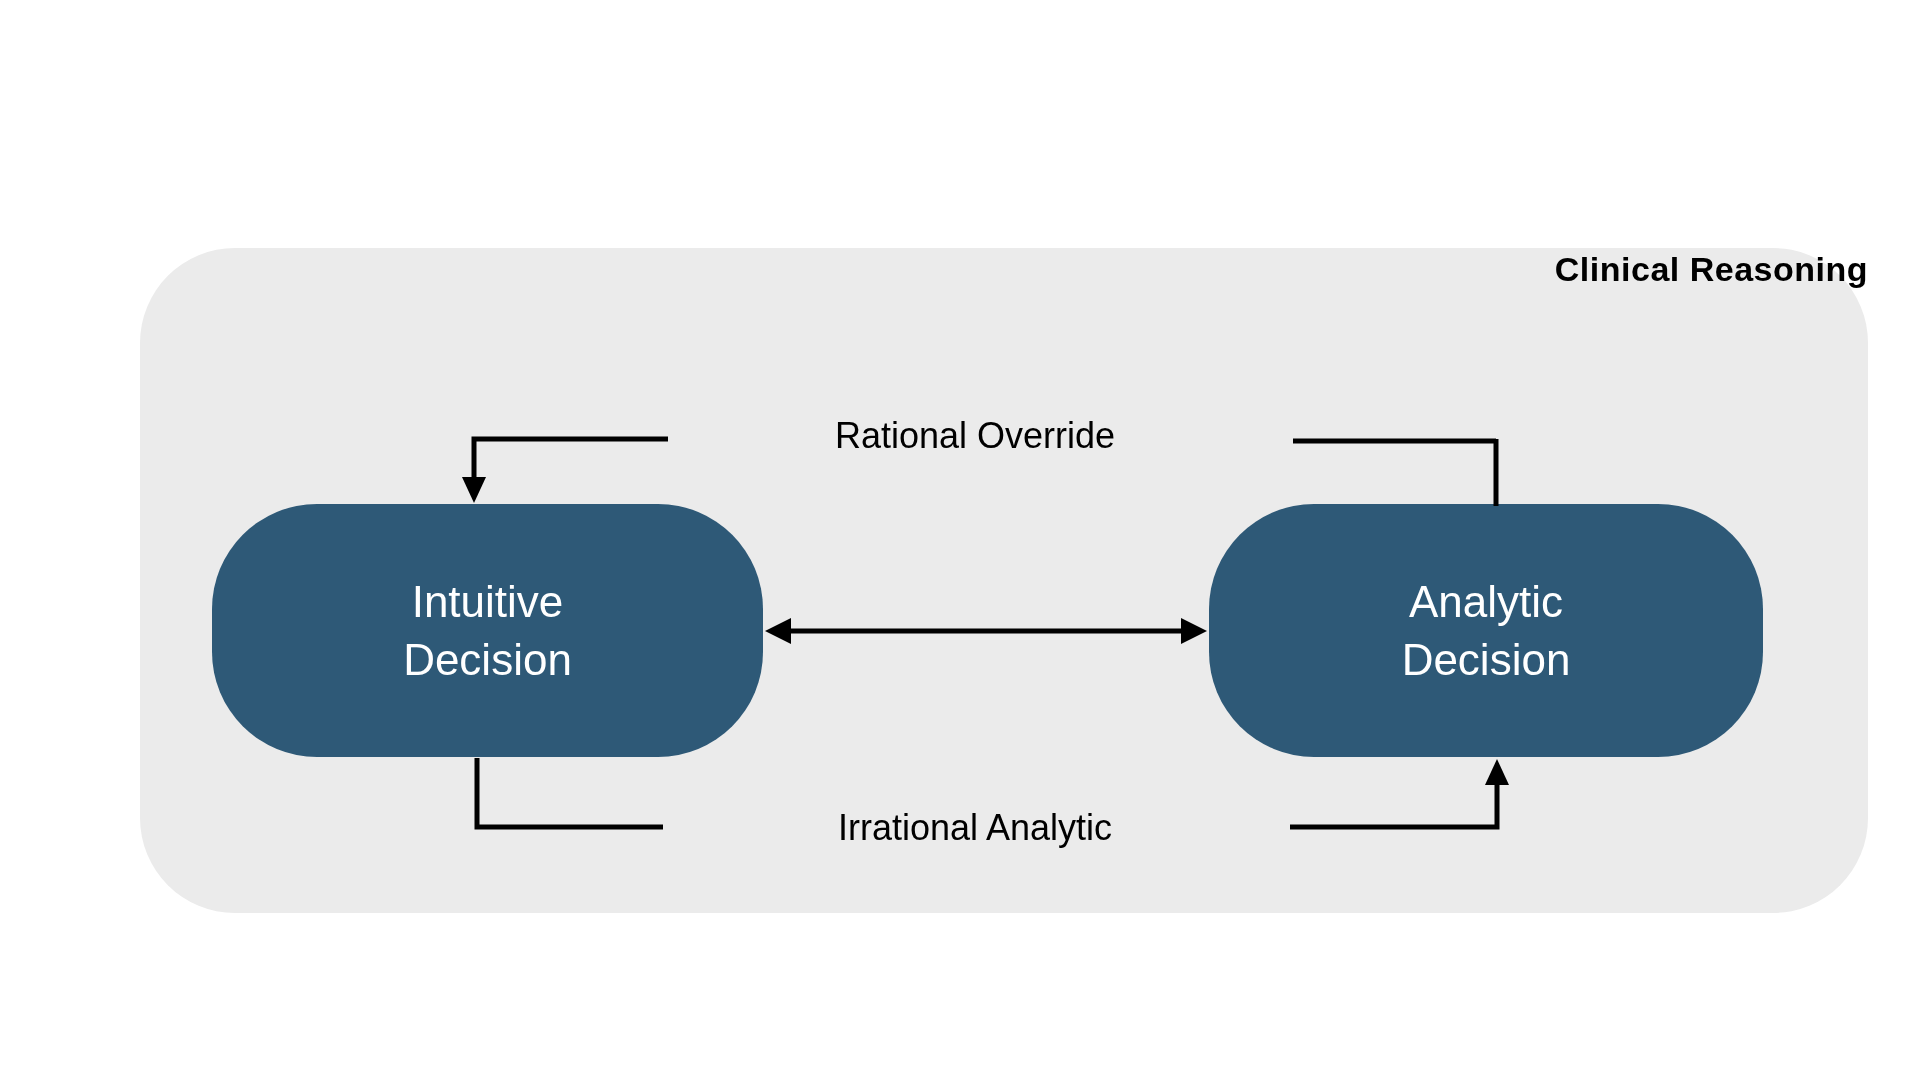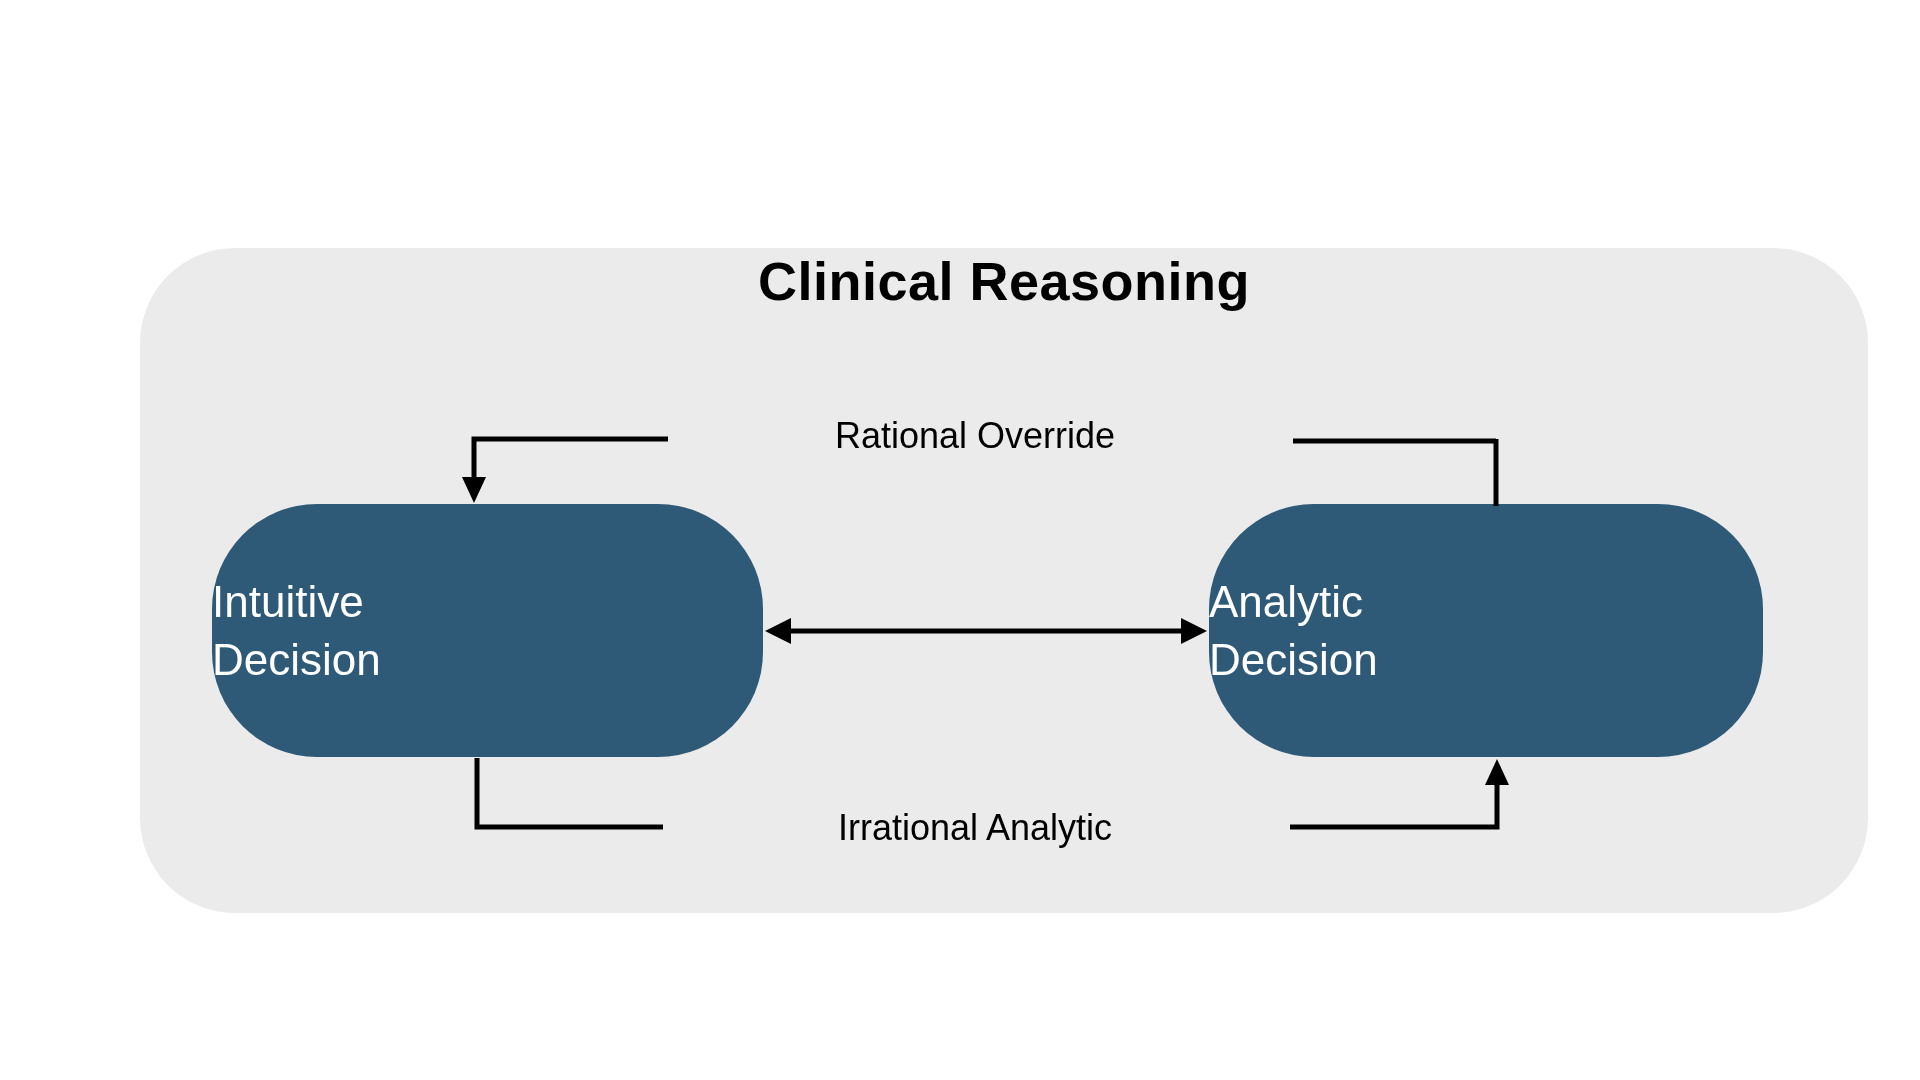"Clinical Reasoning" .title { font-size: 54px -> 34px; text-align: center -> right }
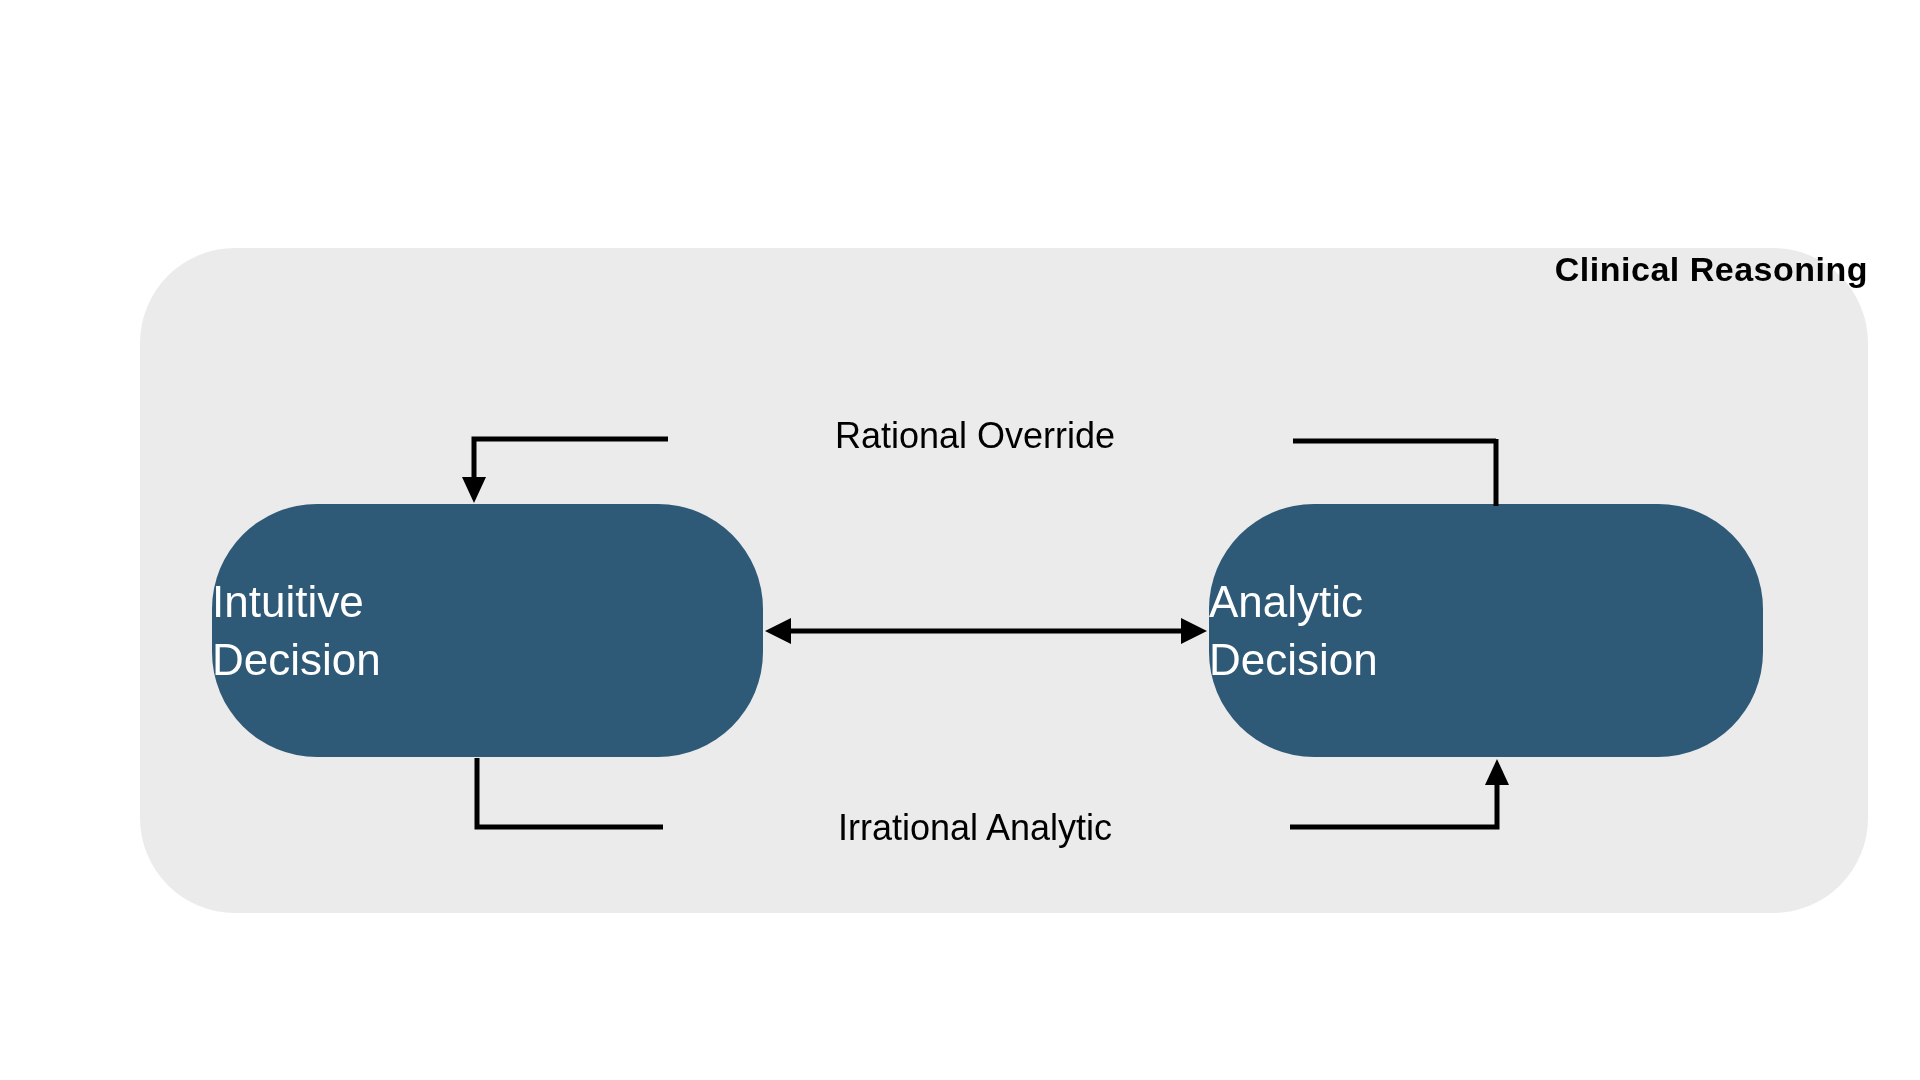"Intuitive" .node { align-items: flex-start -> center }
